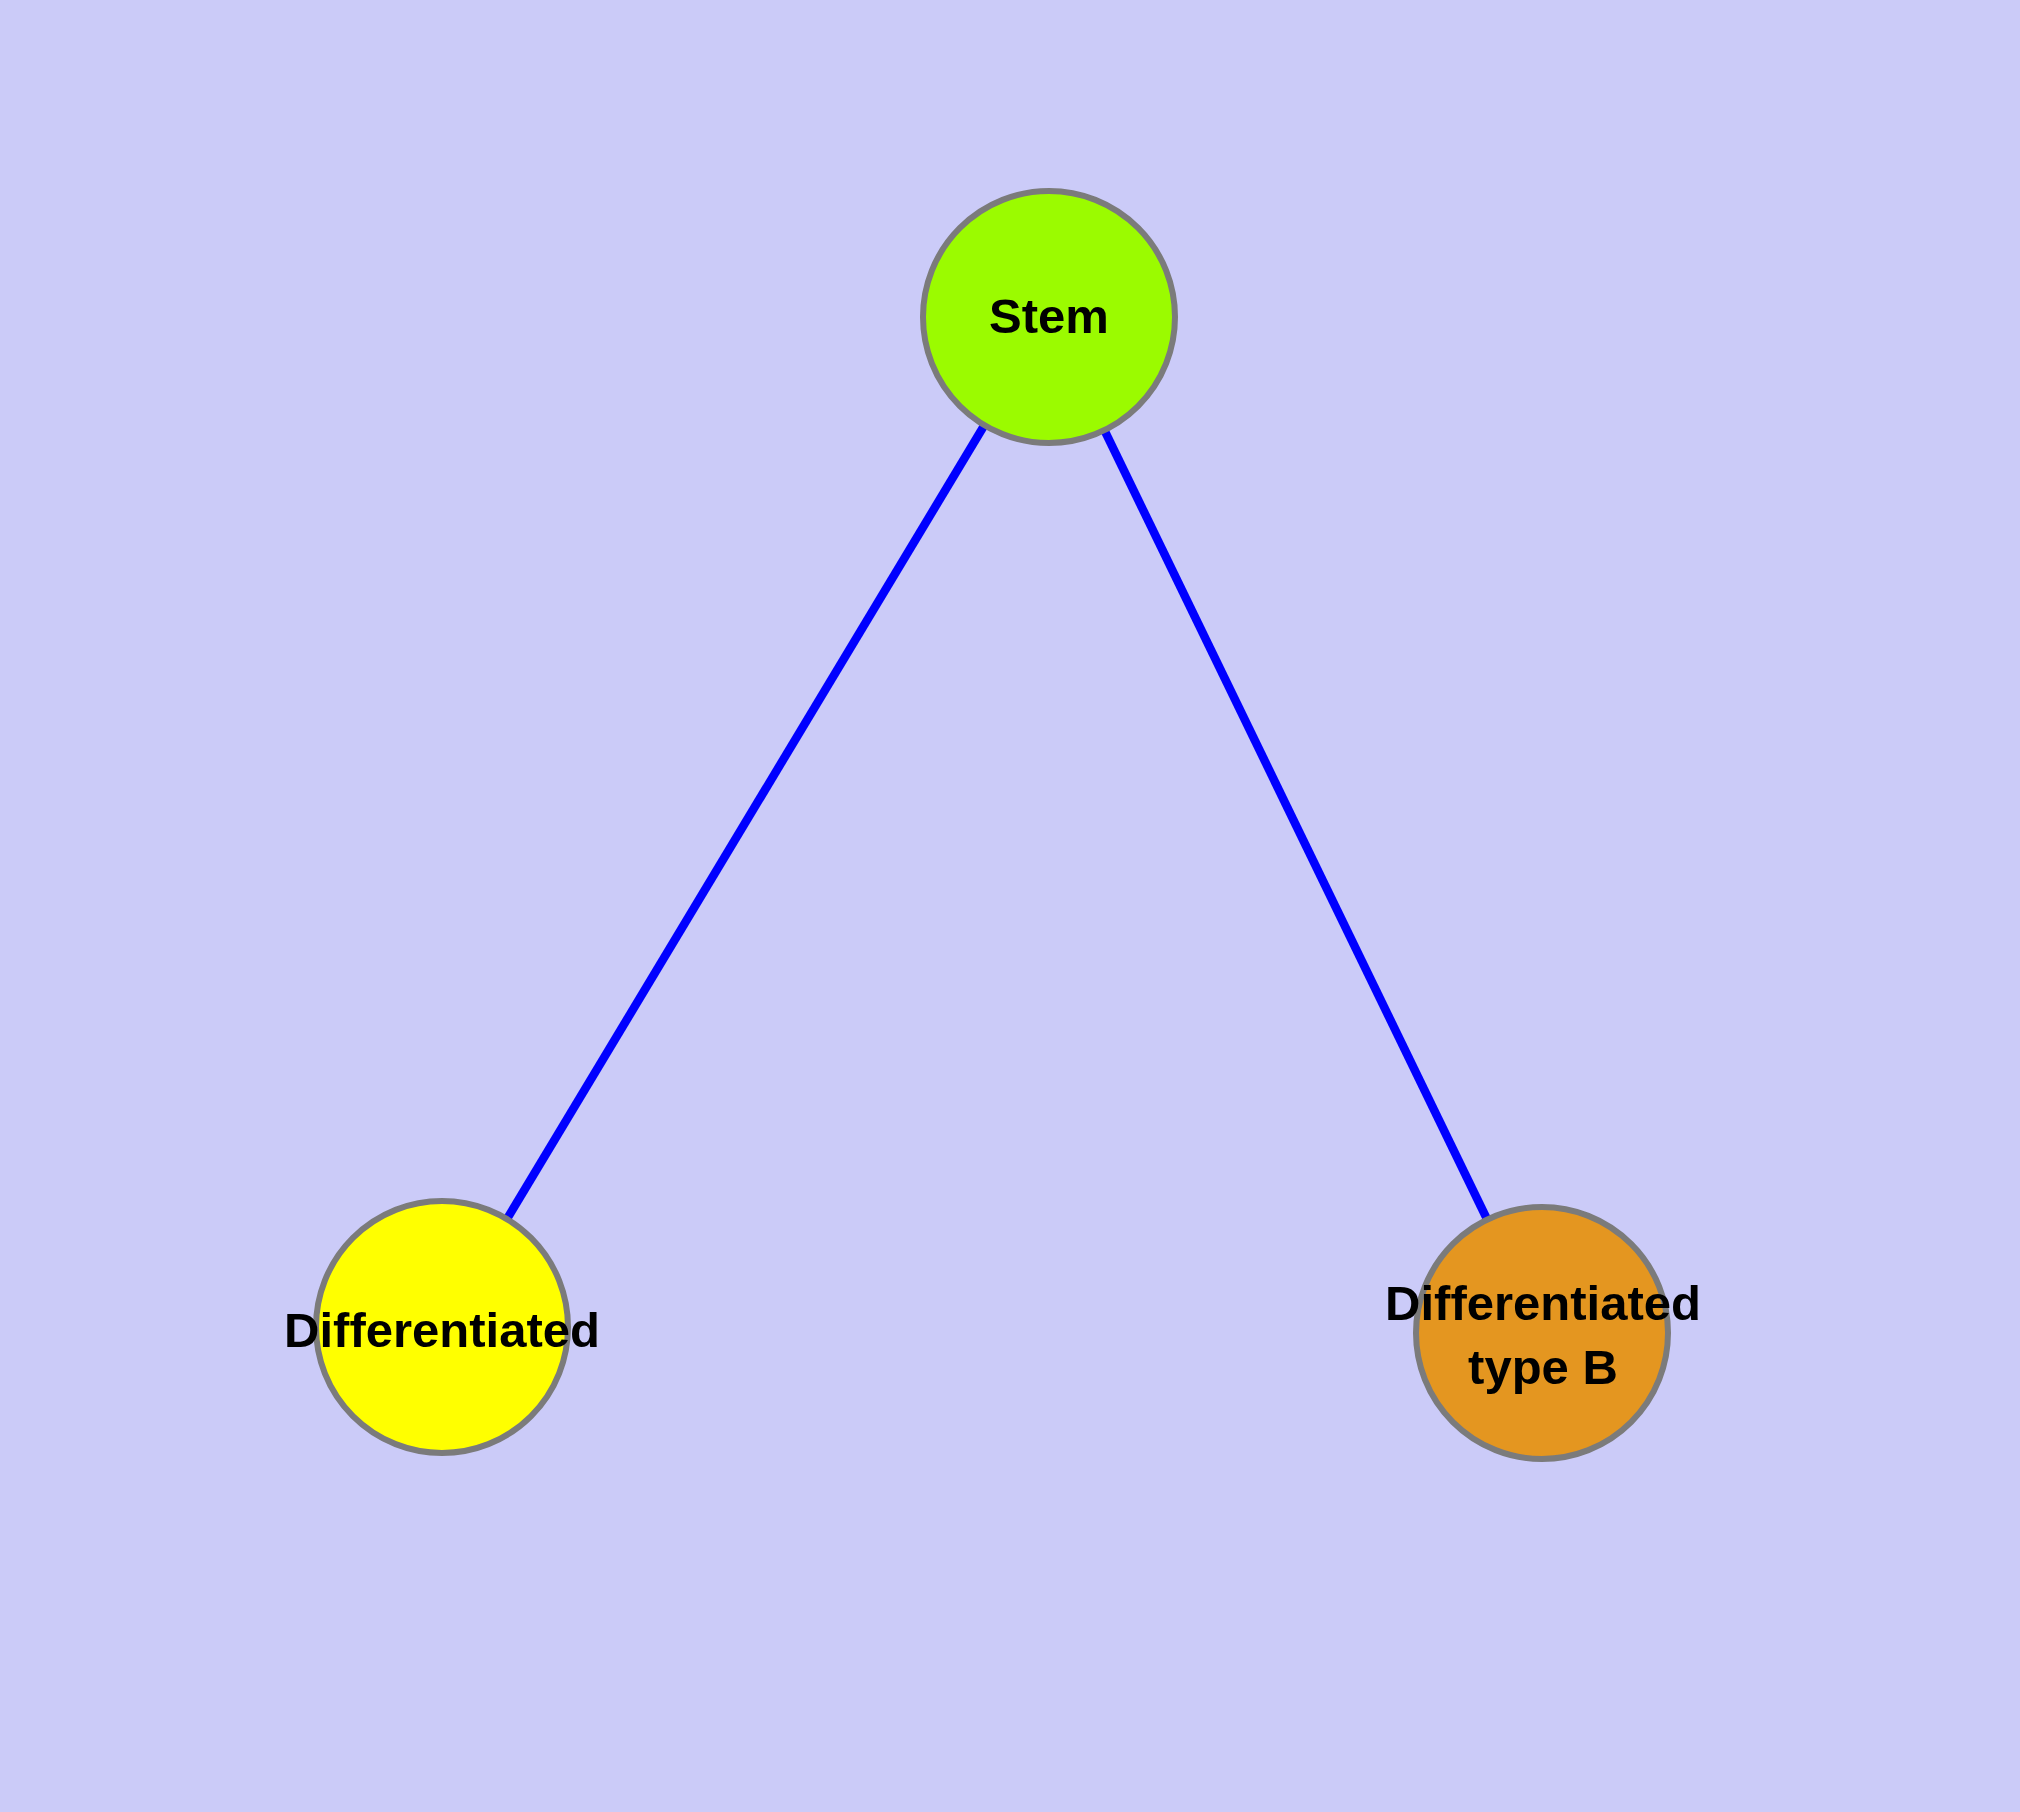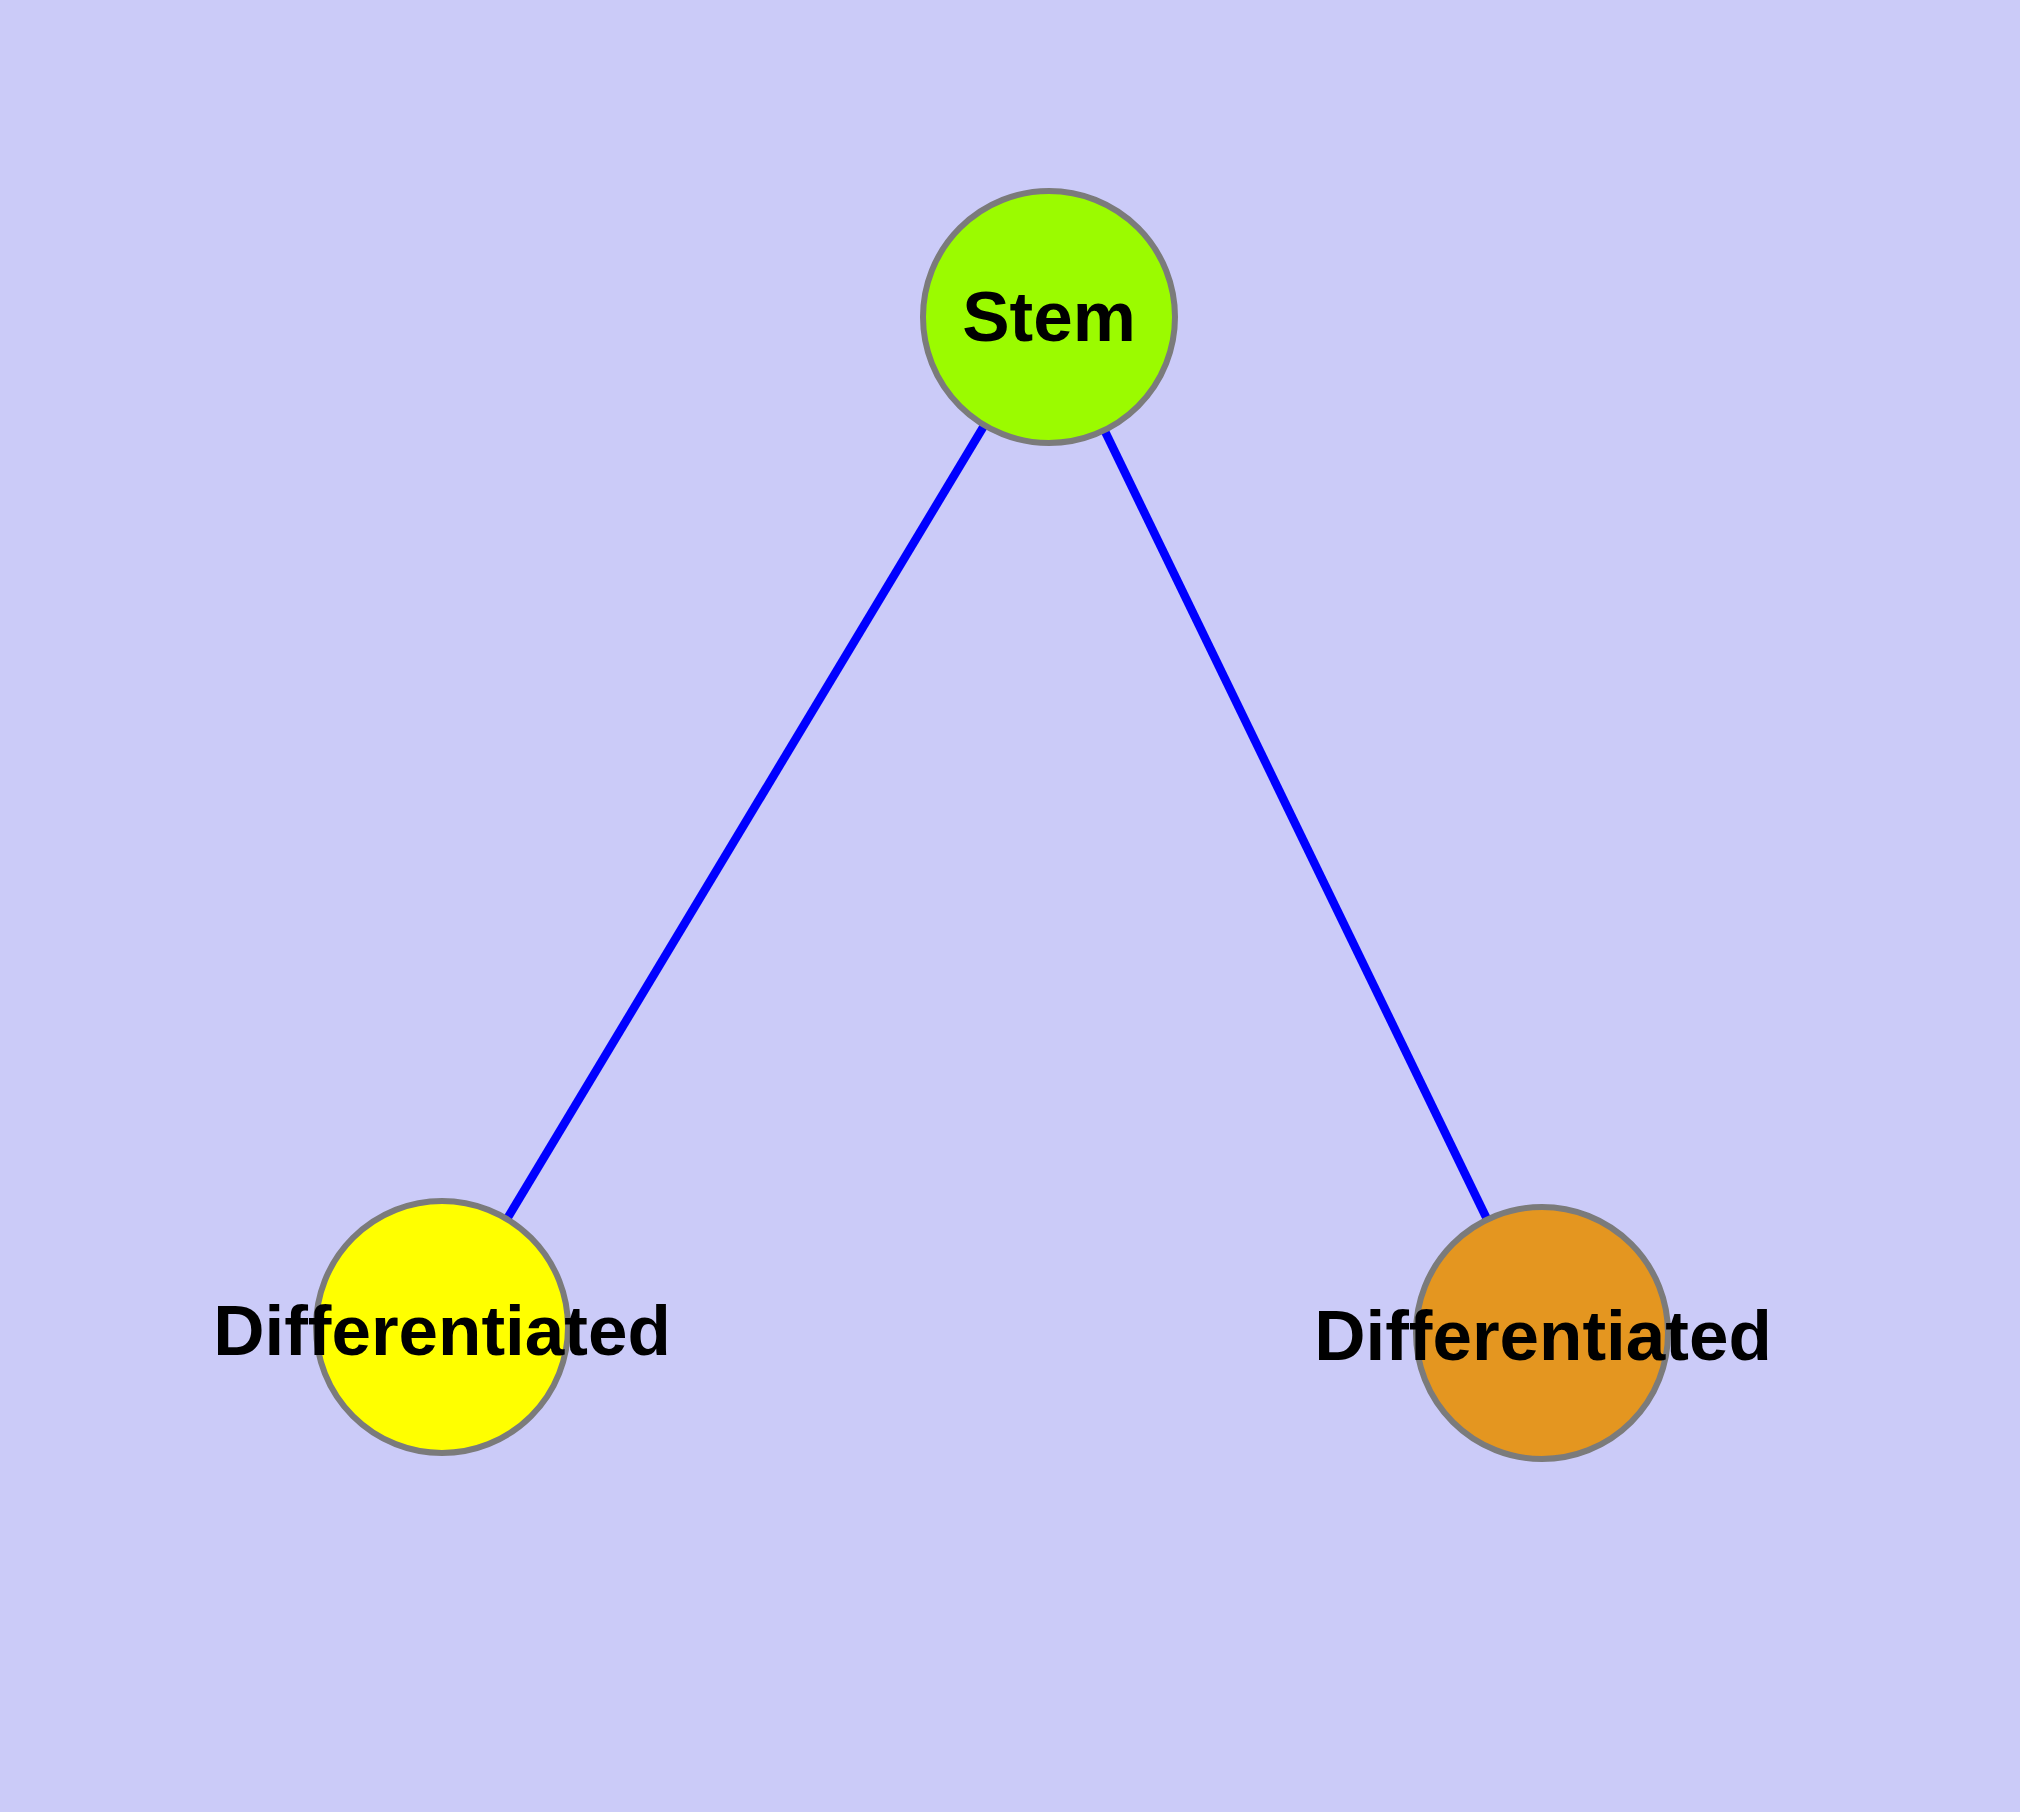"Stem" .node-label { font-size: 71px -> 49px }
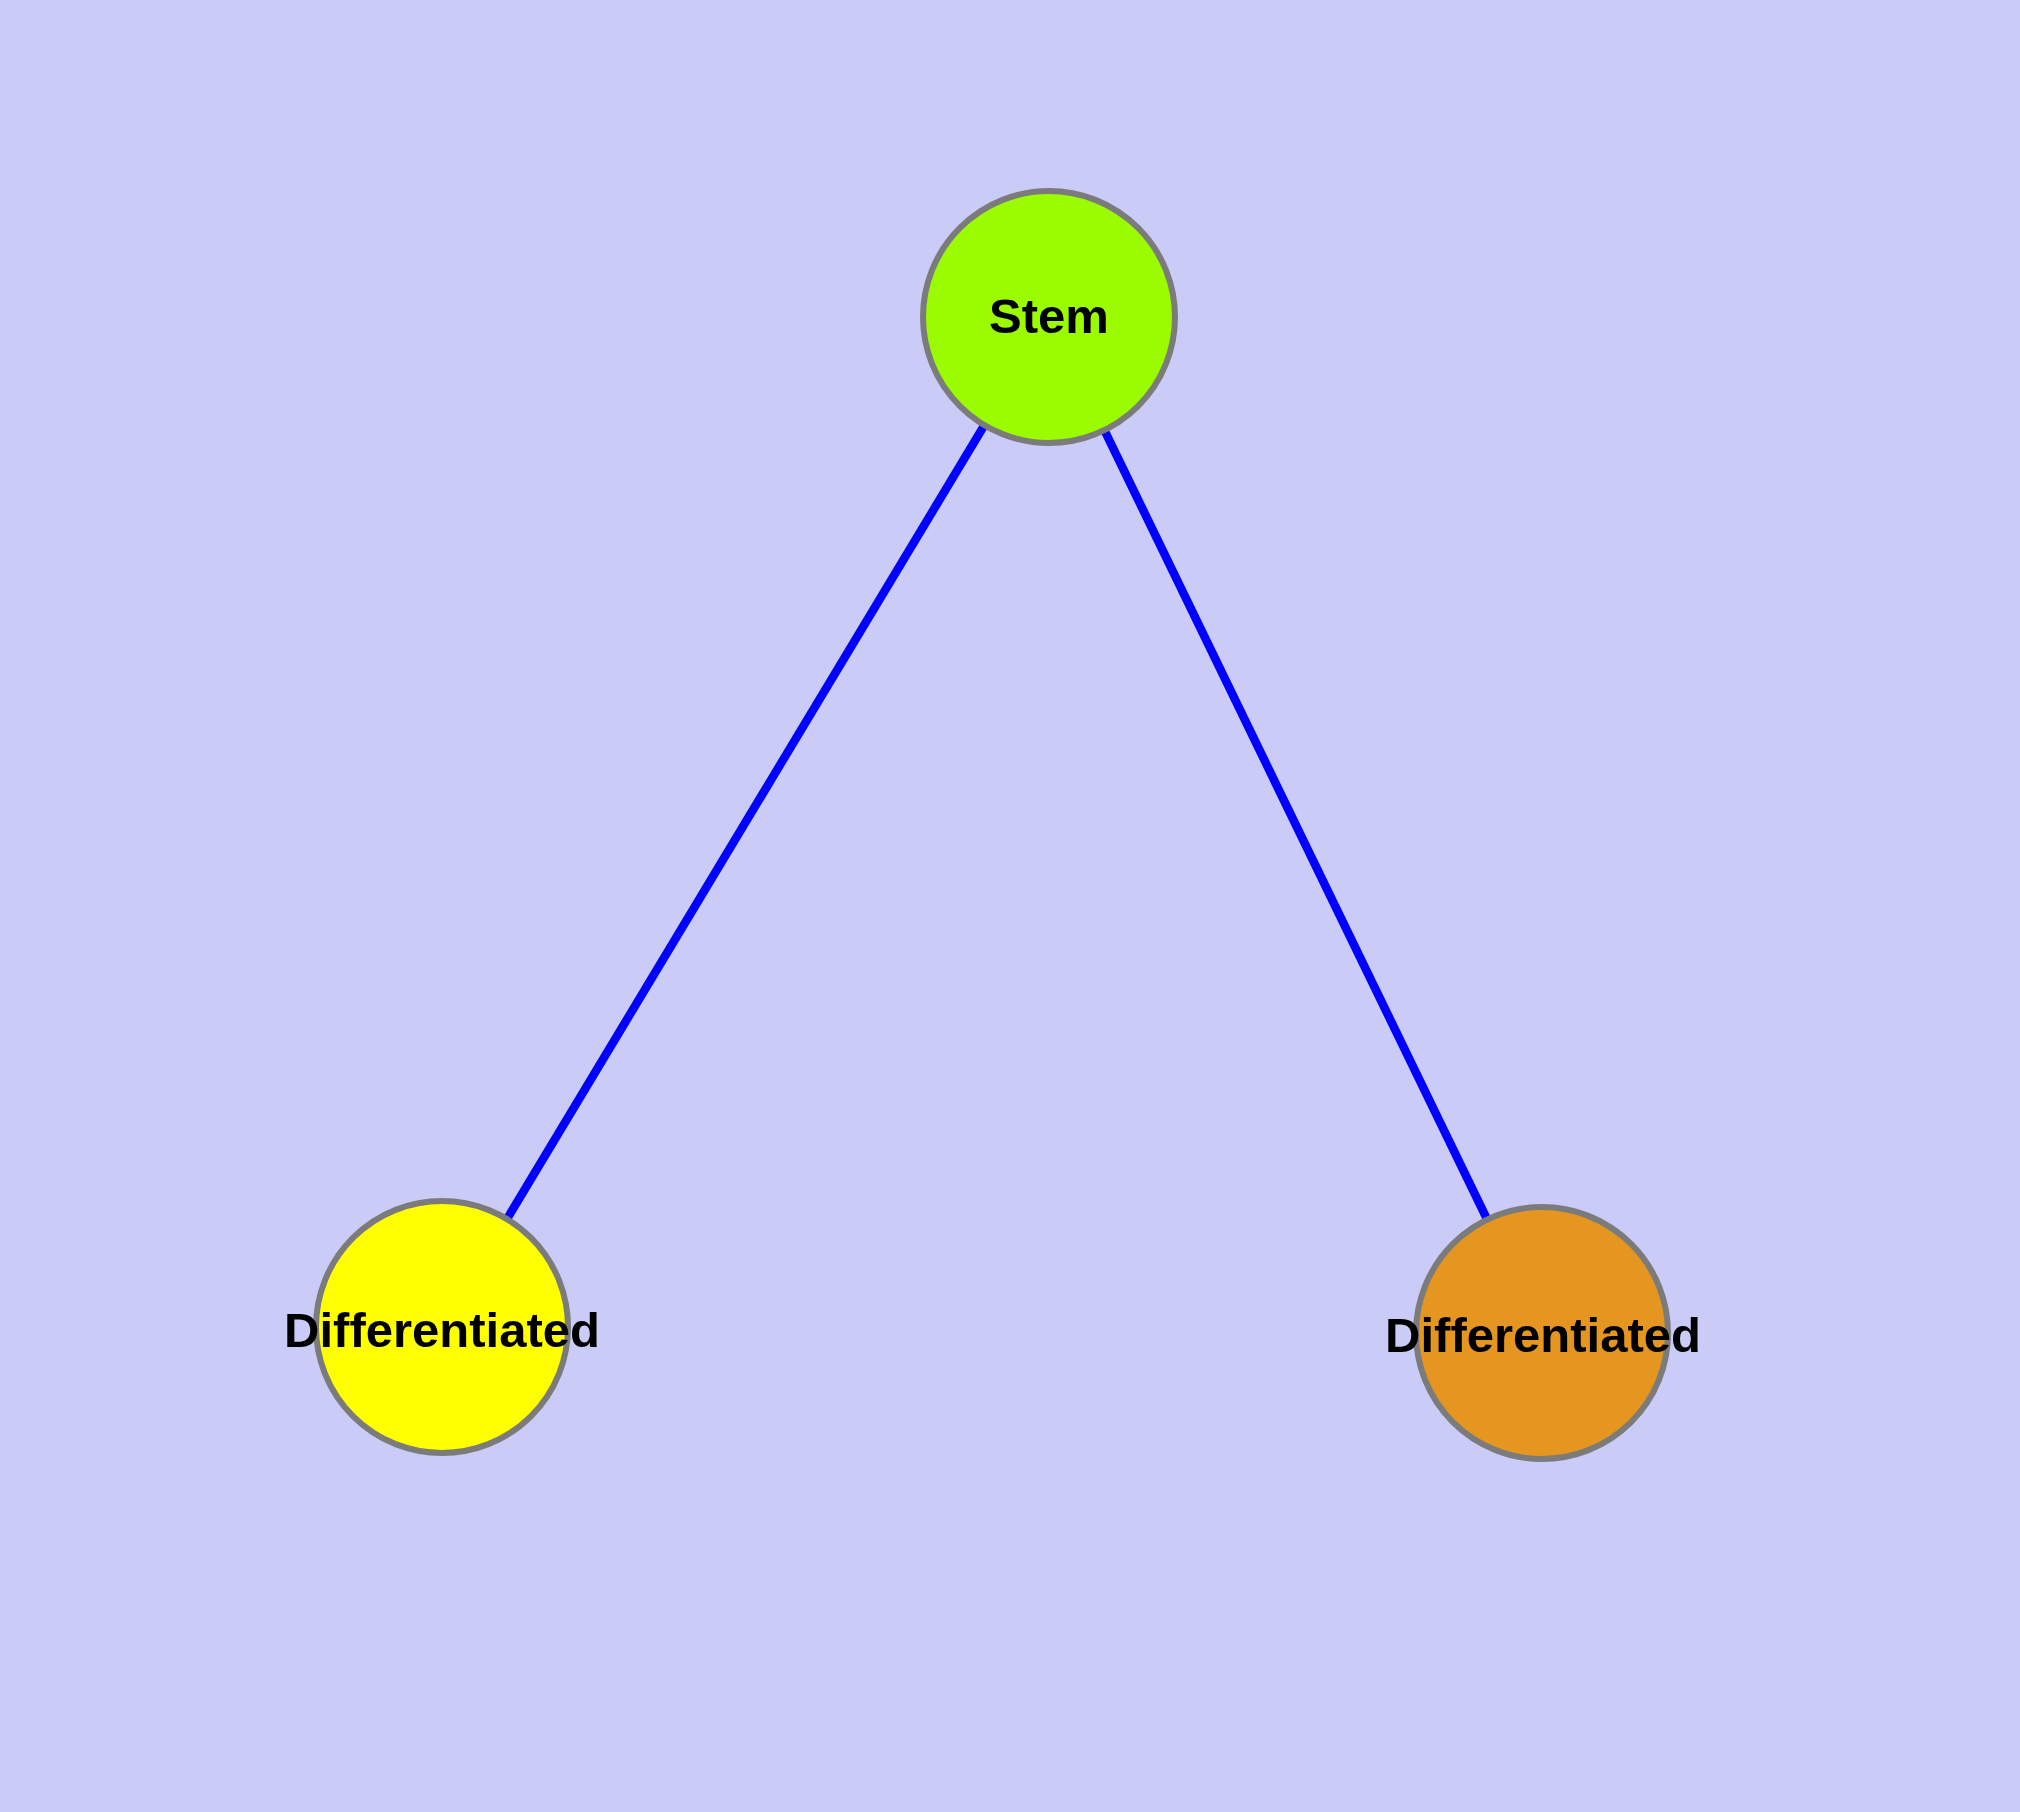"type B" span { html: none -> <span>type B</span> }
